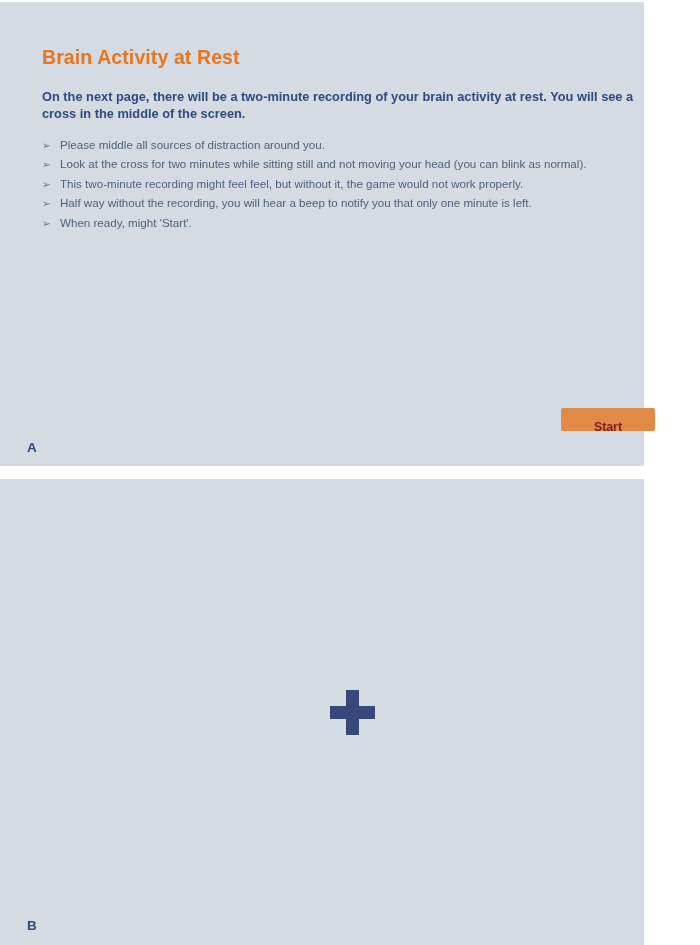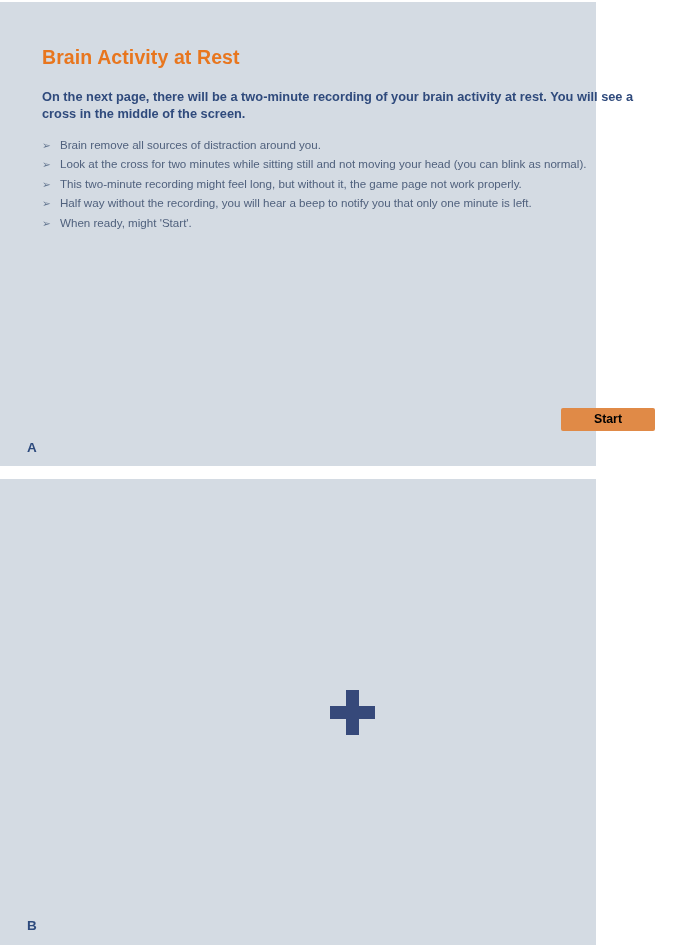"Brain Activity at Rest" .panel { width: 596px -> 644px }
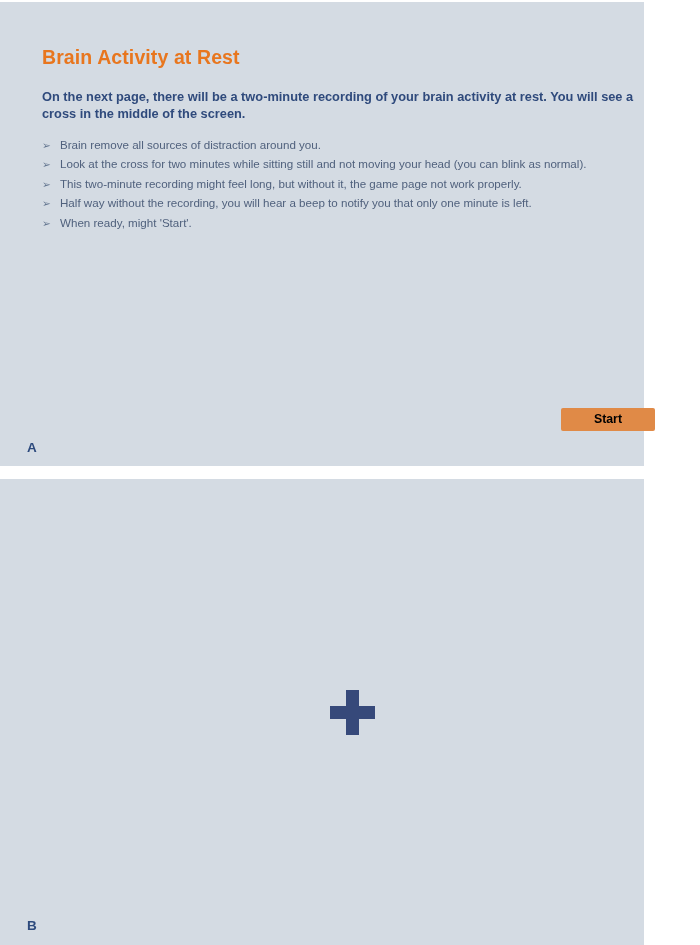"Brain remove all sources of" span.bullet-text { text: Brain remove -> Please middle }
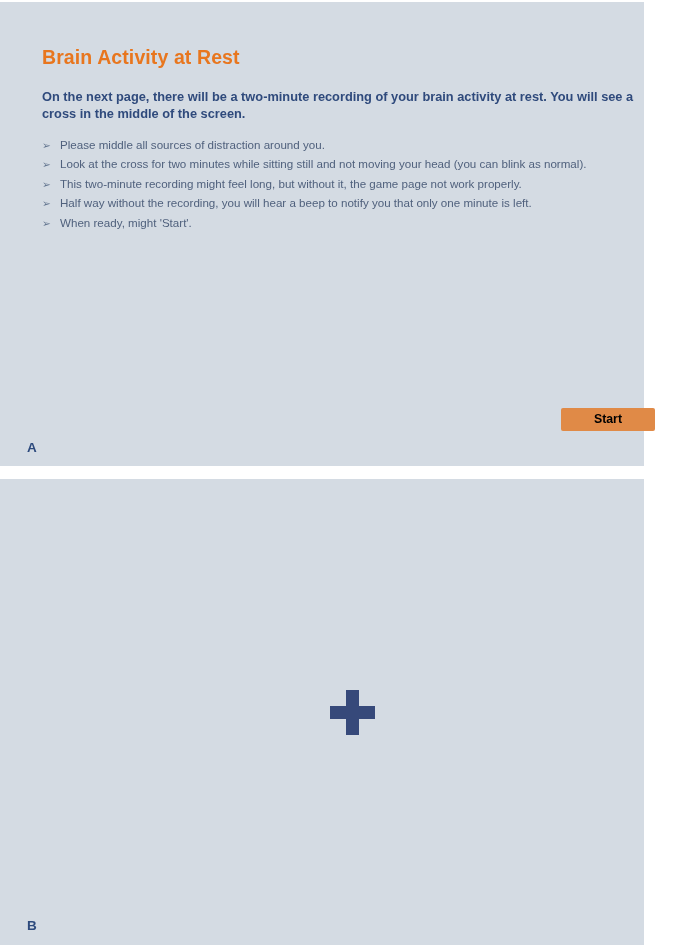"This two-minute recording might feel" span.bullet-text { text: long, but without it, the game page -> feel, but without it, the game would }
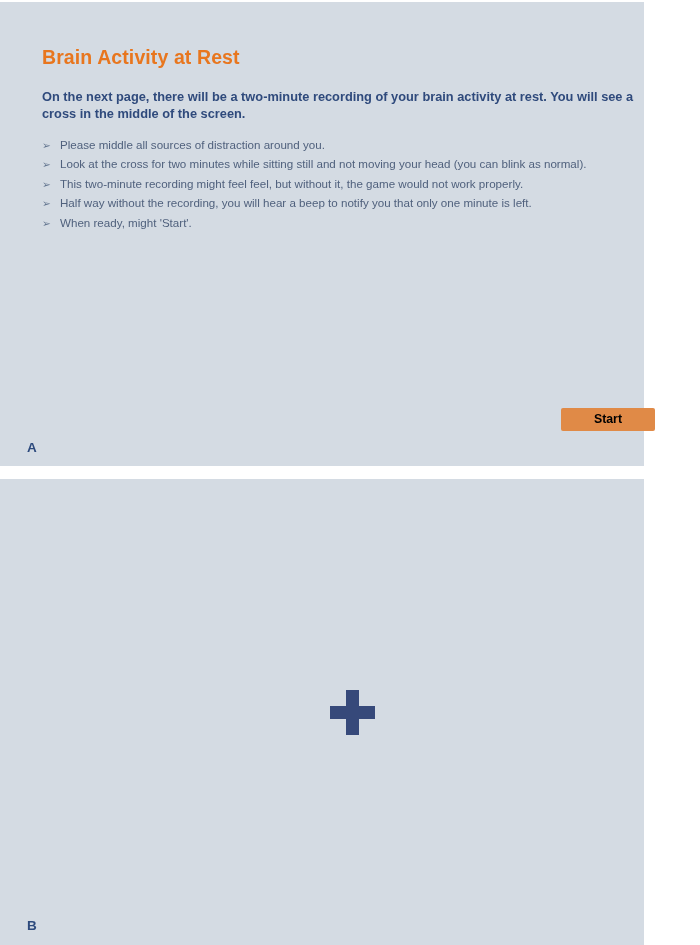"Start" .start-button { color: #000000 -> #7f1d1d; padding: 0 -> 8px }
